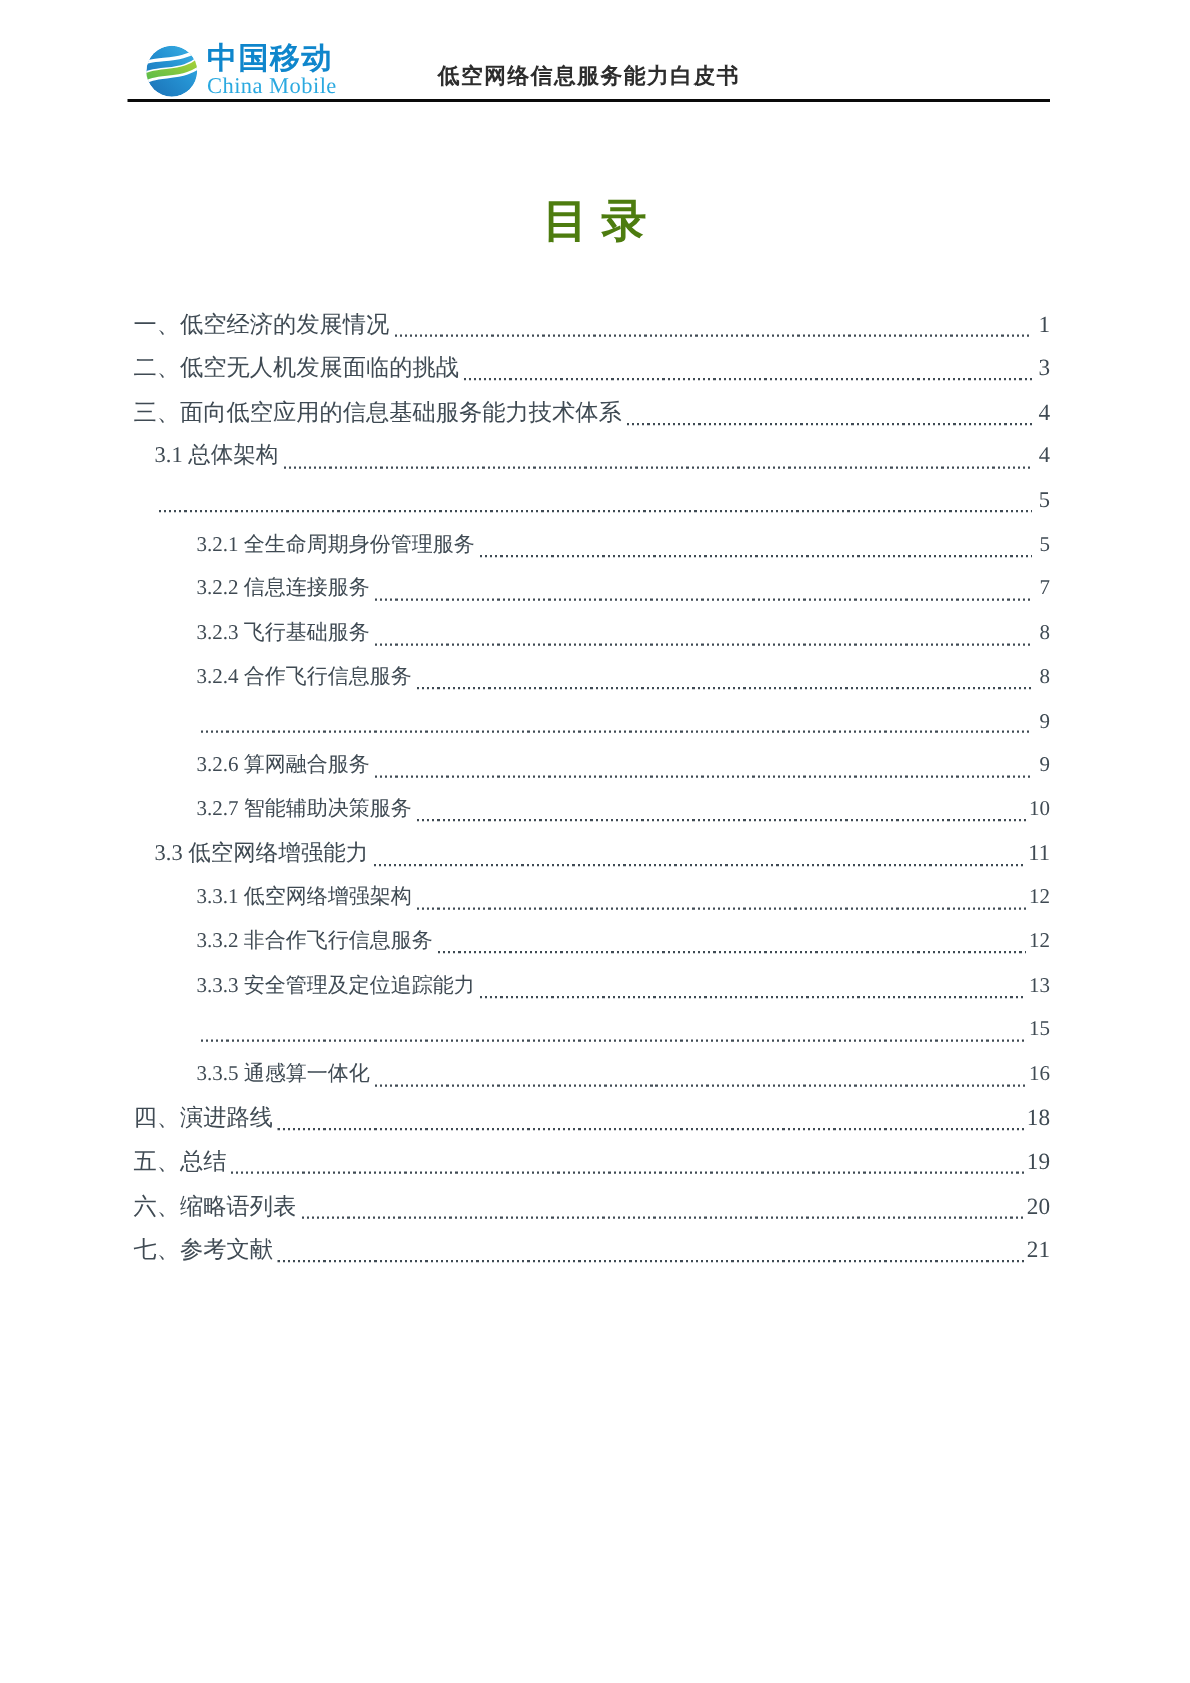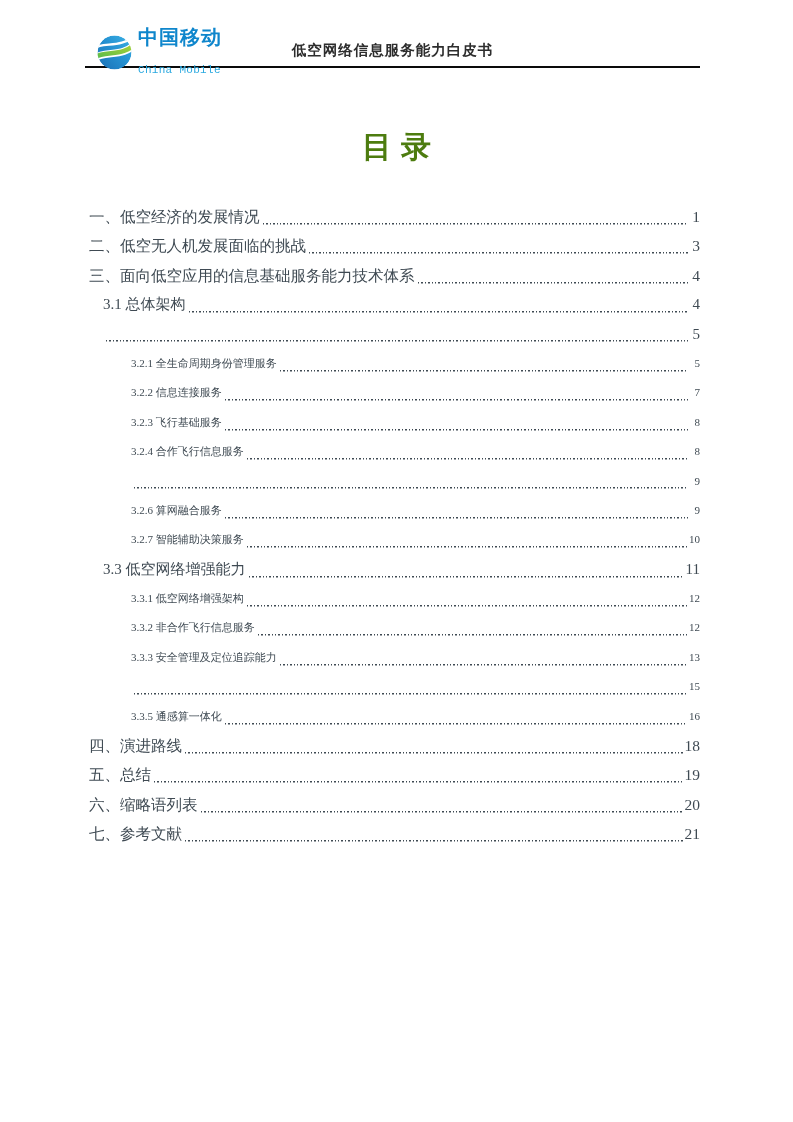"中国移动" .logo-text { font-family: Liberation Mono, monospace -> Liberation Serif, serif }
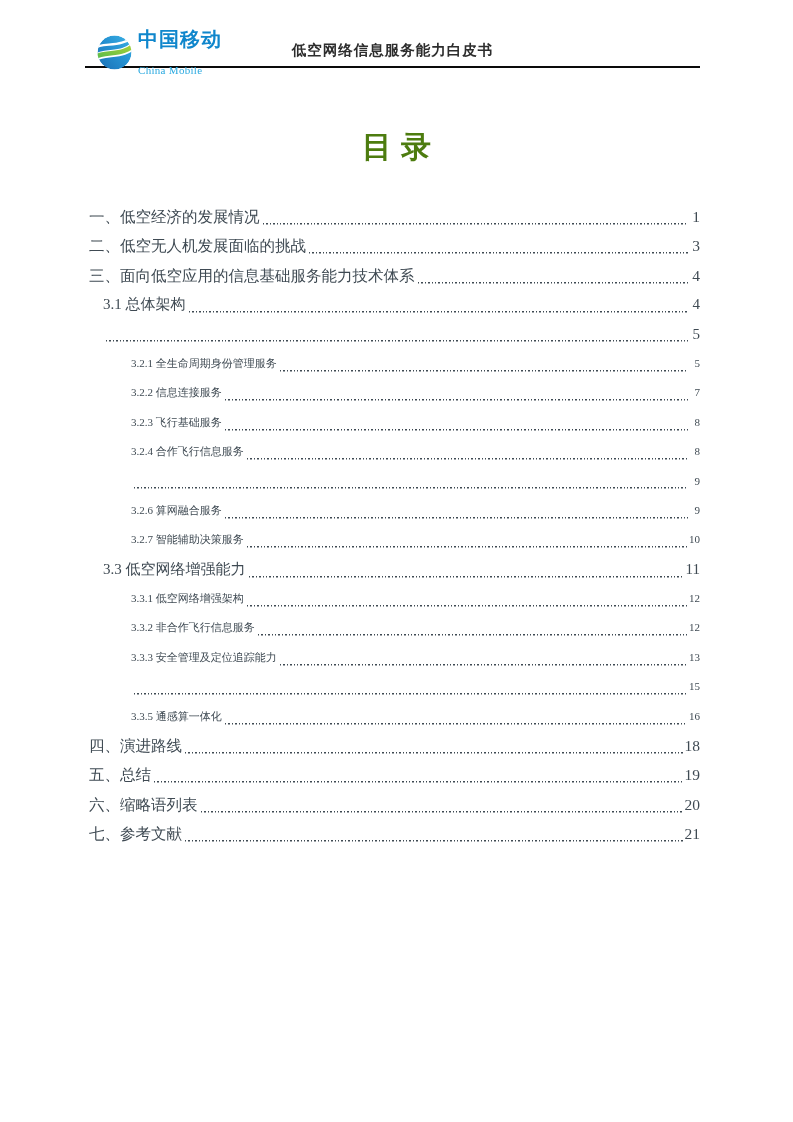"China Mobile" .logo-en { font-size: 11px -> 15px; margin-top: 16px -> 2px }
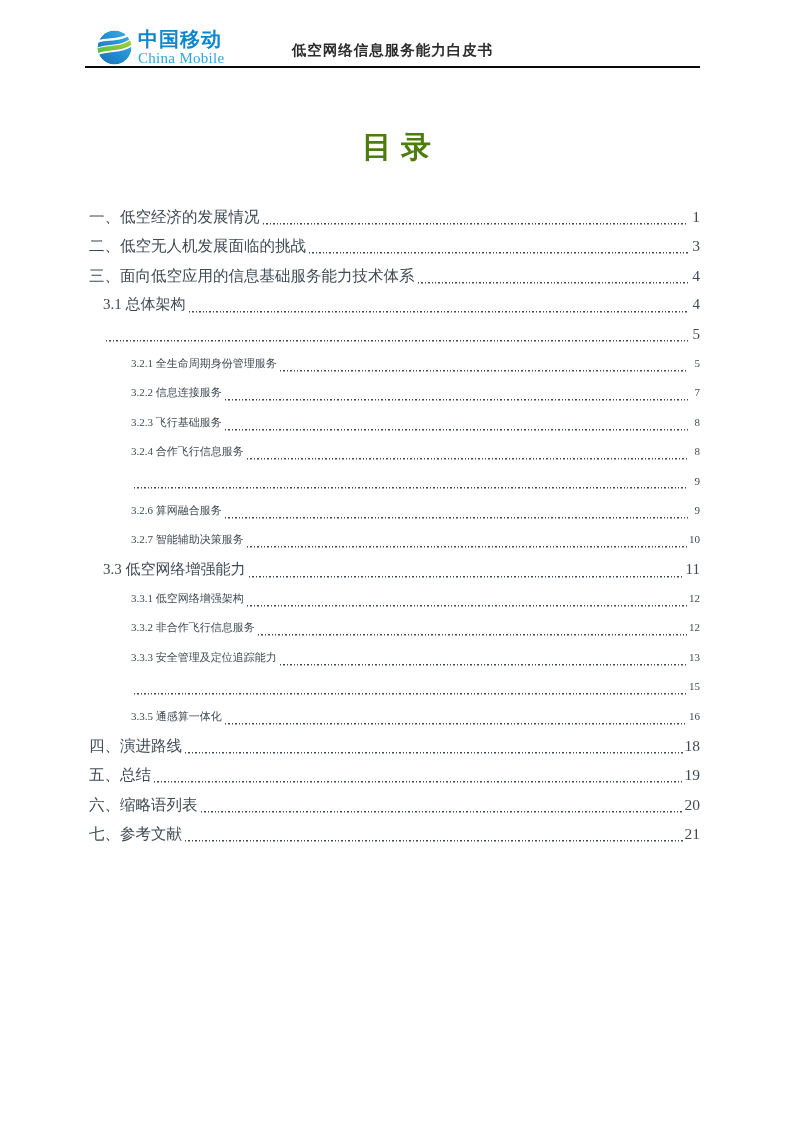"3.2.1 全生命周期身份管理服务" .lvl3 { font-size: 11px -> 14px }
